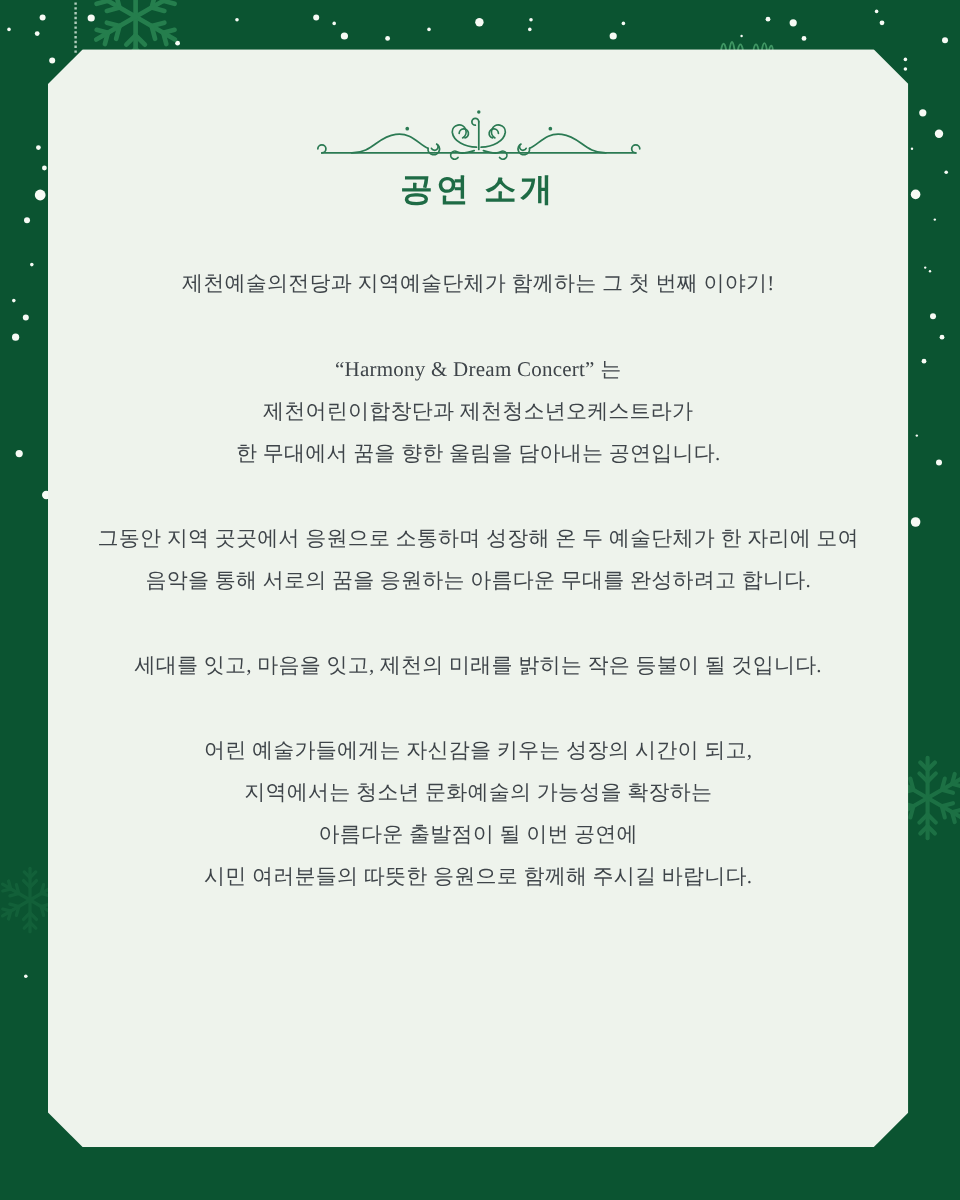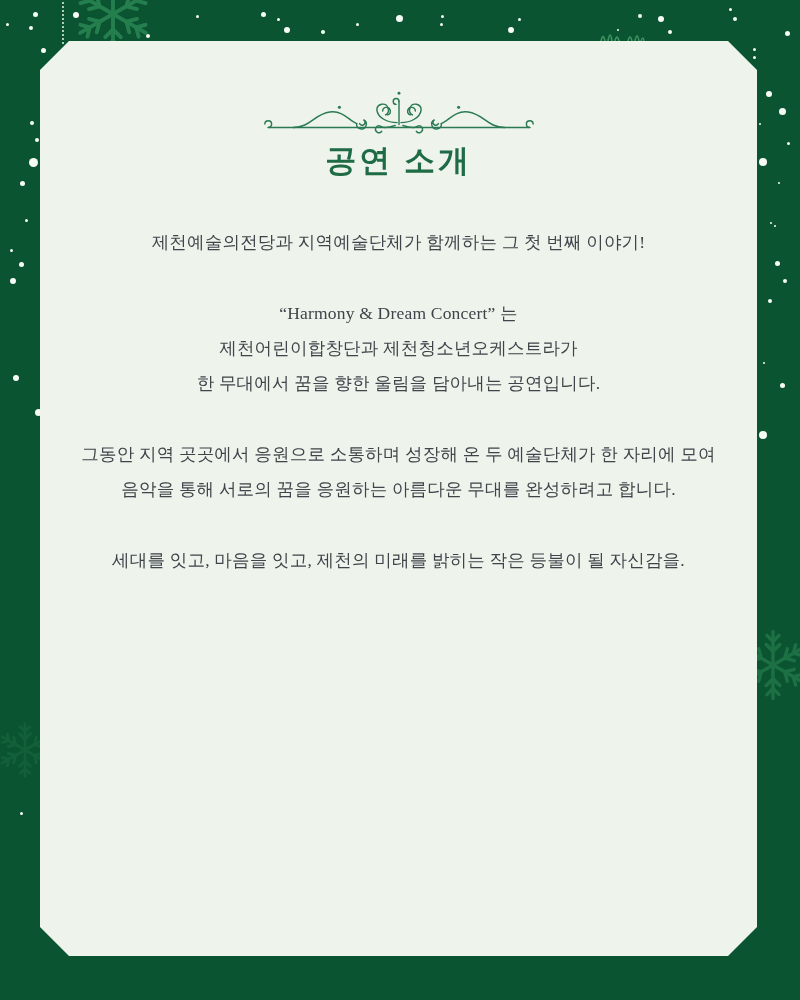"공연 소개" .page-title { font-size: 31px -> 27px }
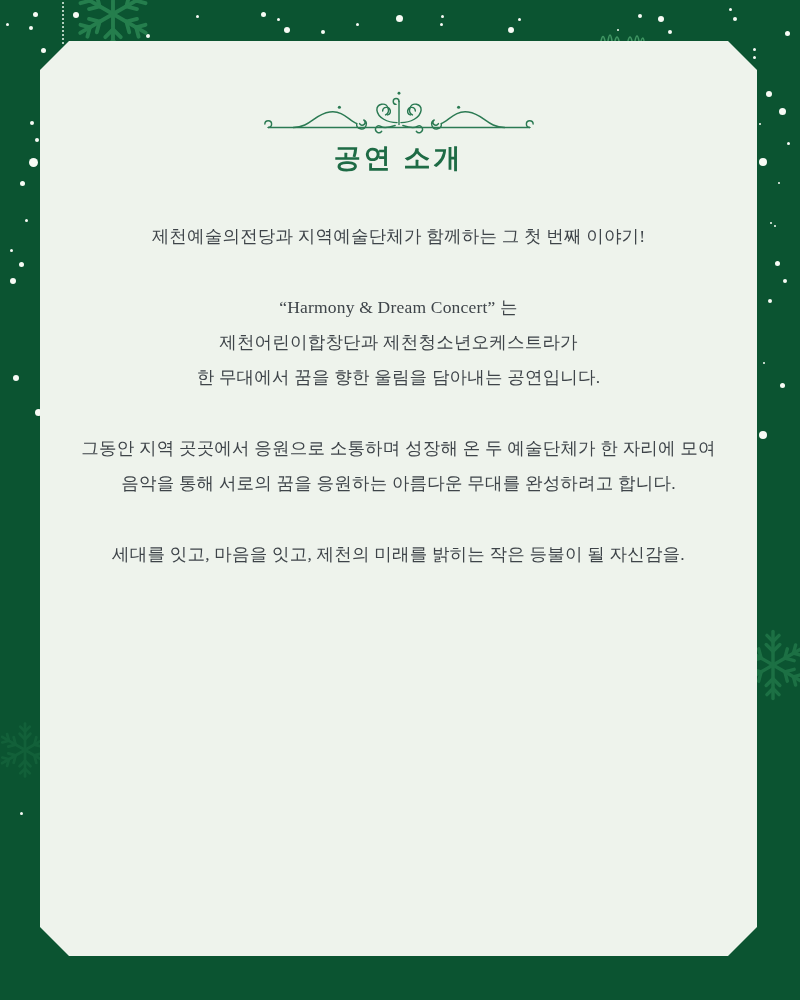"세대를 잇고, 마음을 잇고, 제천의" div.line { text: 자신감을 -> 것입니다 }
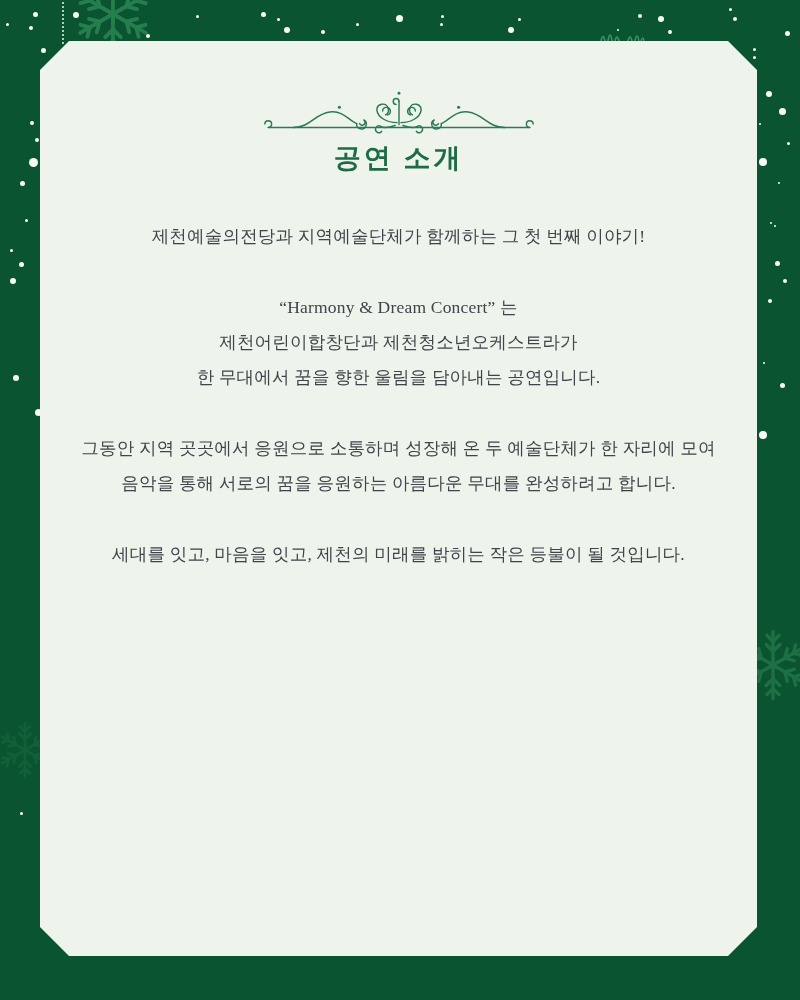"어린 예술가들에게는 자신감을 키우는 성장의" div.para { html: none -> <div> <div>어린 예술가들에게는 자신감을 키우는 성장의 시간이 되고,</div> <div>지역에서는 청소년 문화예술의 가능성을 확장하는</div> <div>아름다운 출발점이 될 이번 공연에</div> <div>시민 여러분들의 따뜻한 응원으로 함께해 주시길 바랍니다.</div> </div> }
